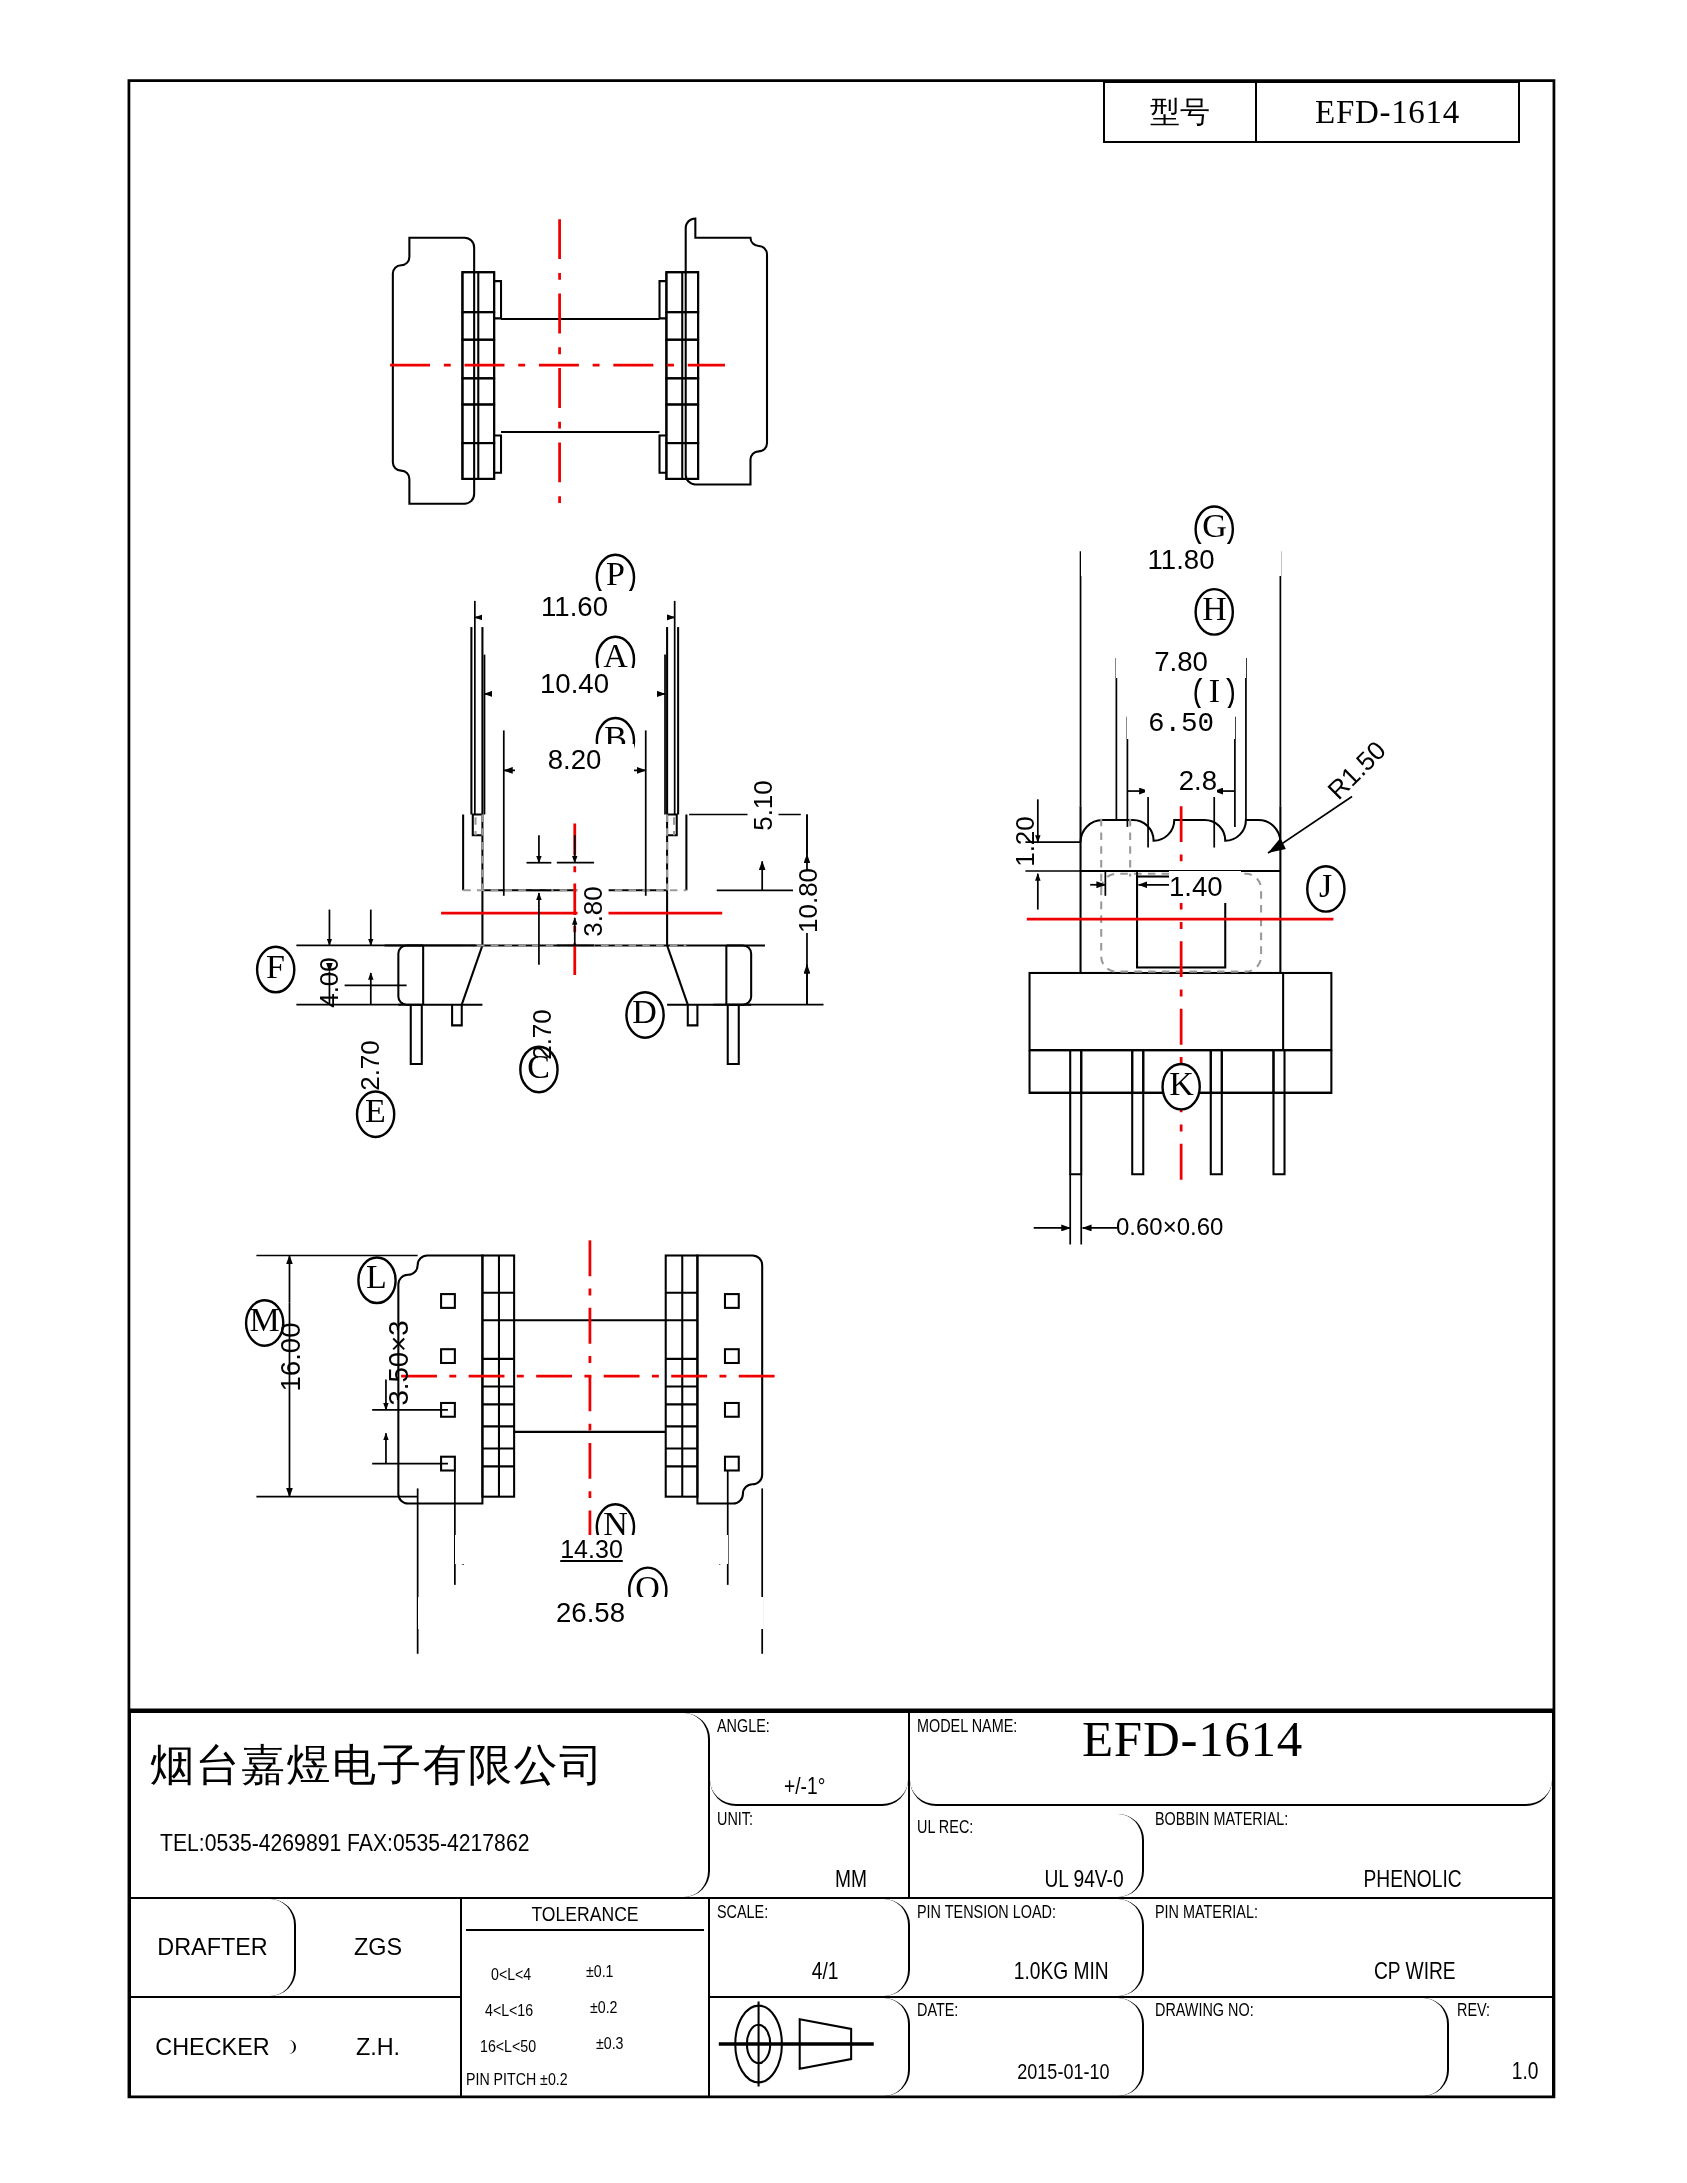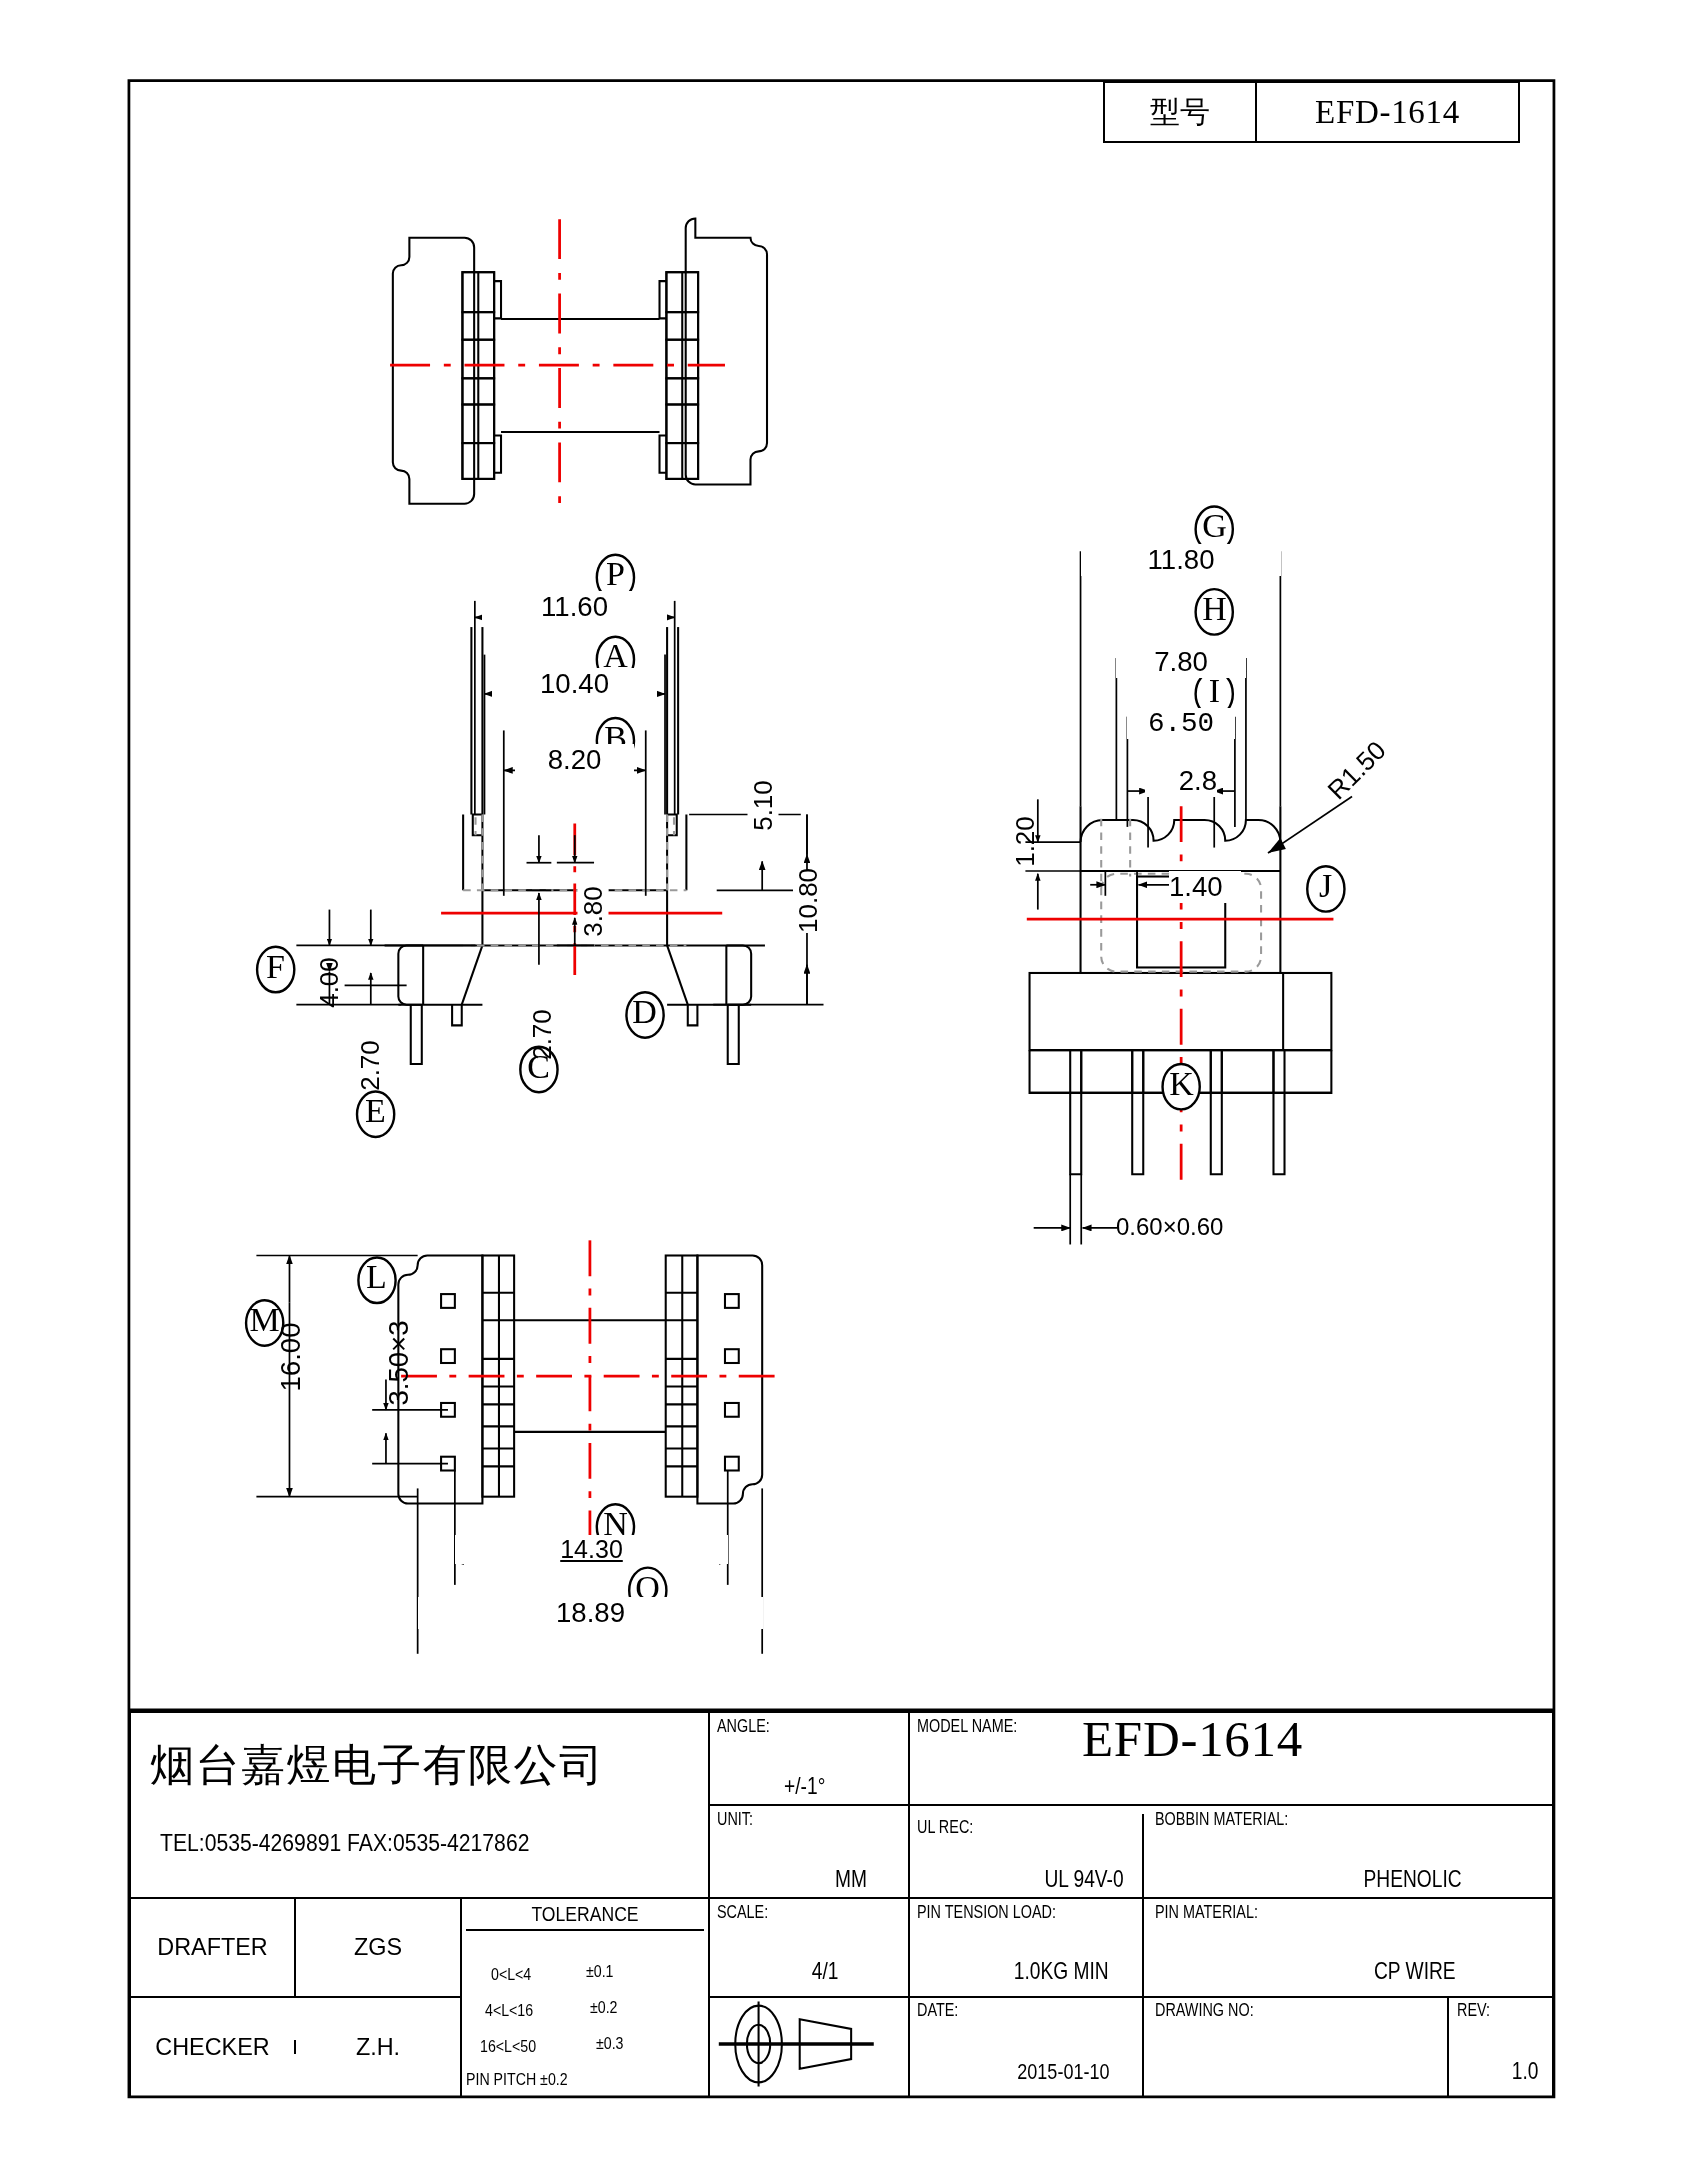"18.89" span.ov { text: 18.89 -> 26.58 }
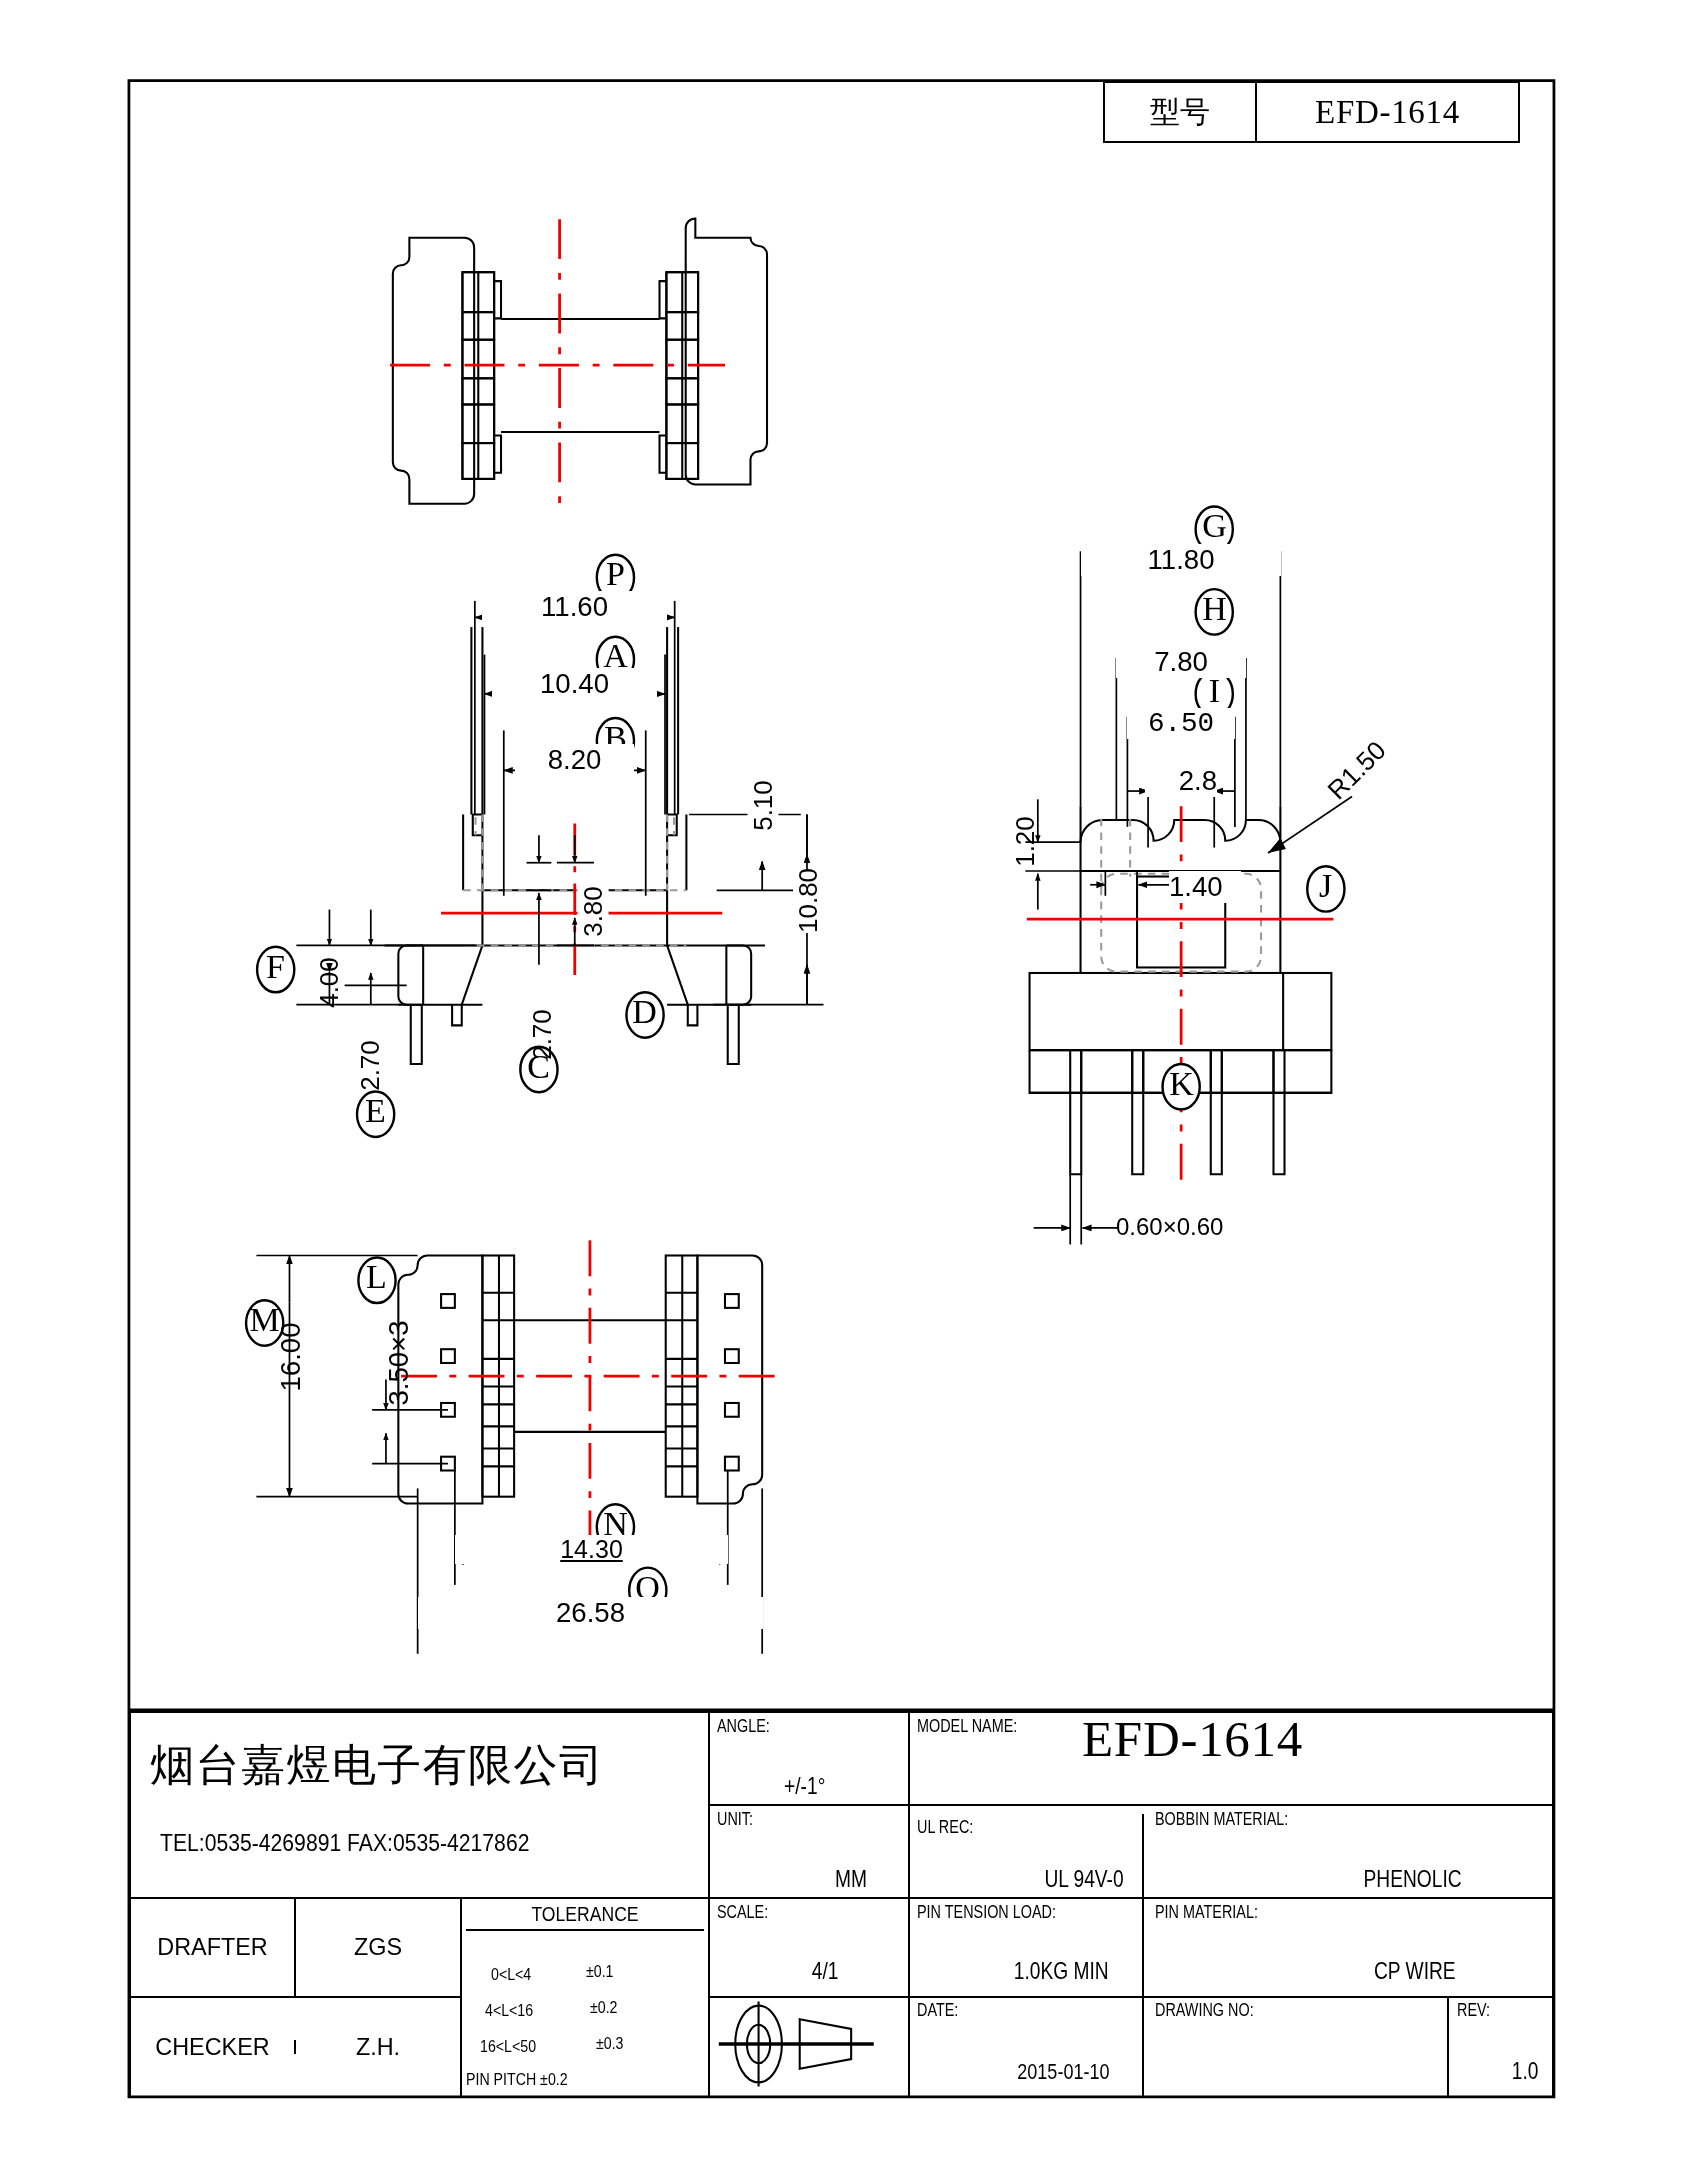"ANGLE:" .tb-cell { border-radius: none -> 26px }
